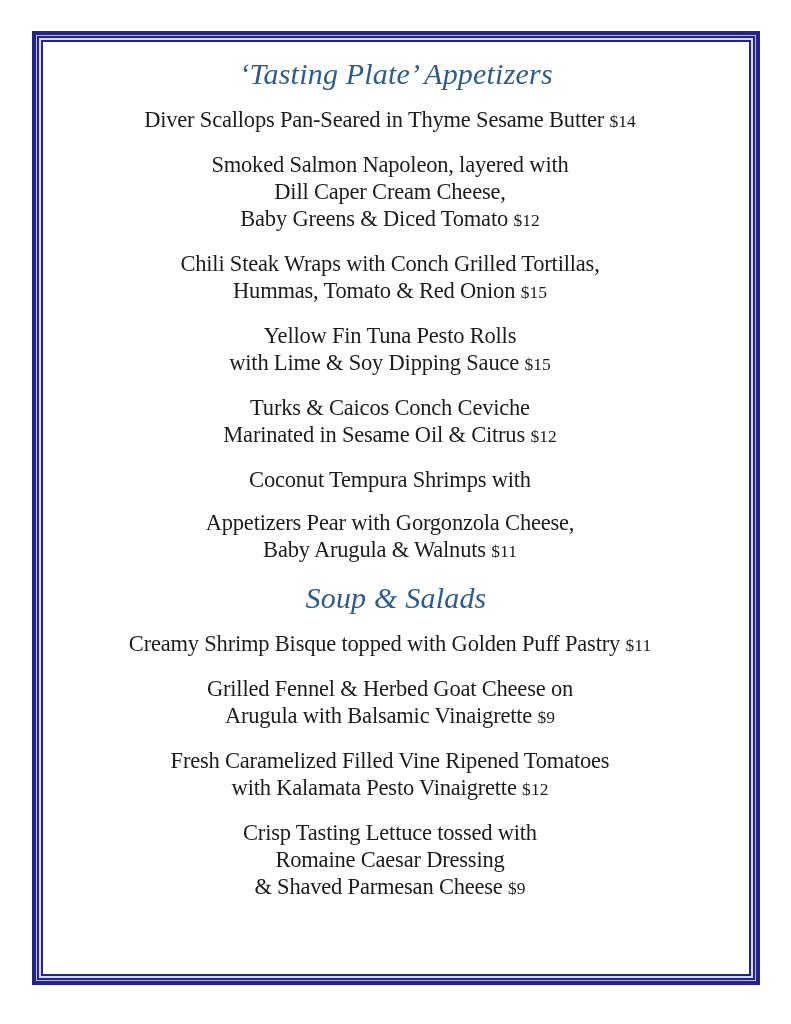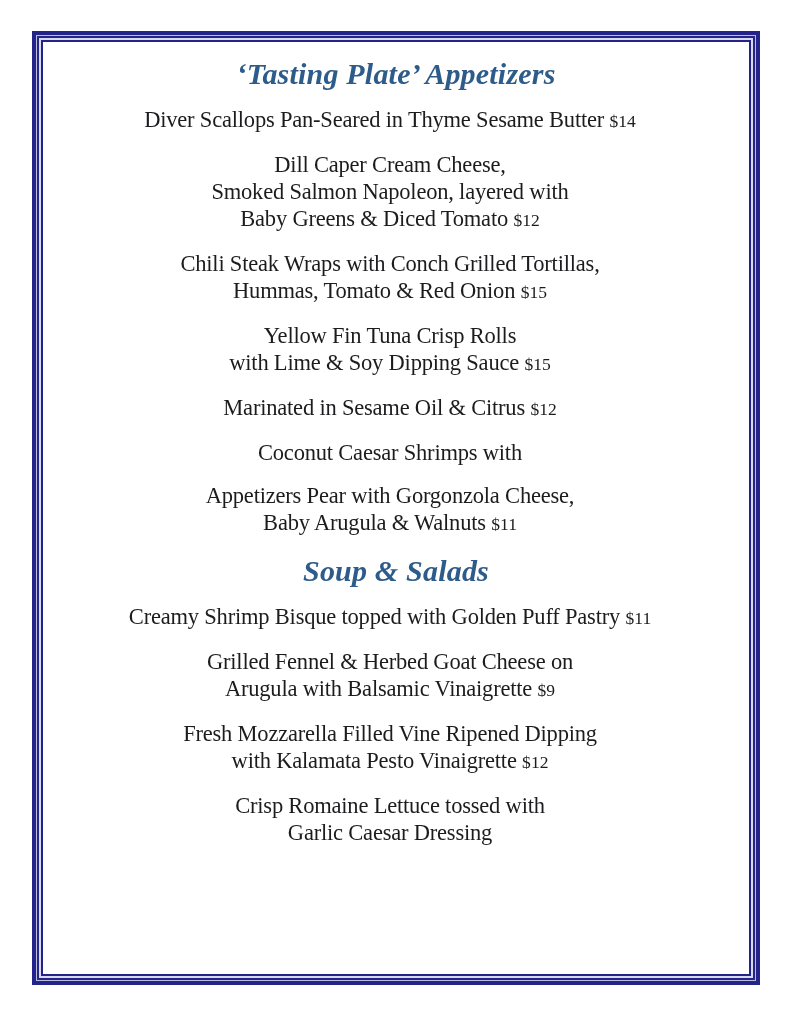"‘Tasting Plate’ Appetizers" .section-title { font-weight: bold -> normal }
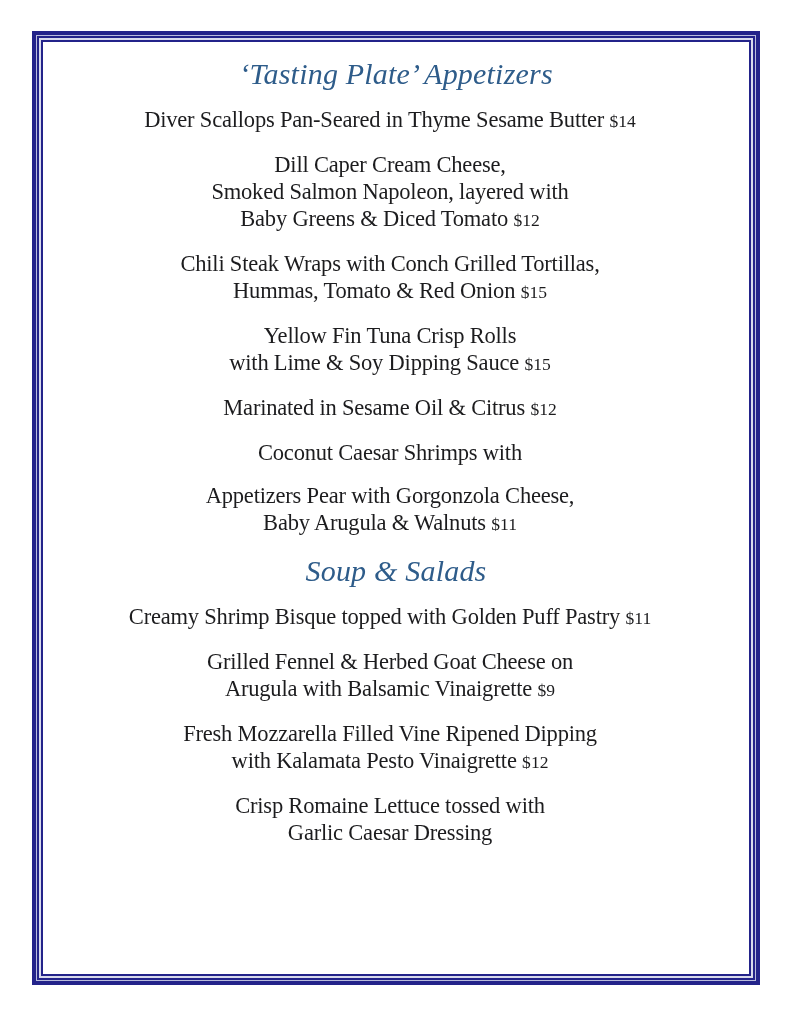"Dill Caper Cream Cheese," div.menu-item-line { order: before "Smoked Salmon Napoleon, layered with" -> after "Smoked Salmon Napoleon, layered with" }
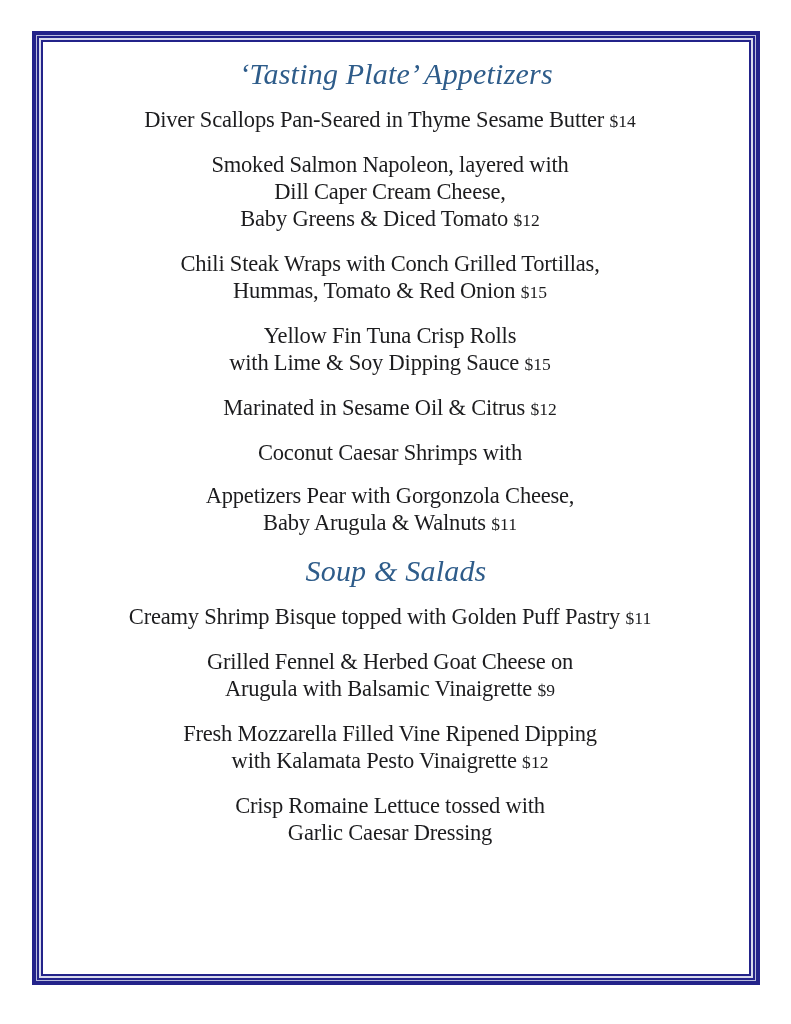"Yellow Fin Tuna Crisp Rolls" div.menu-item-line { text: Crisp -> Pesto }
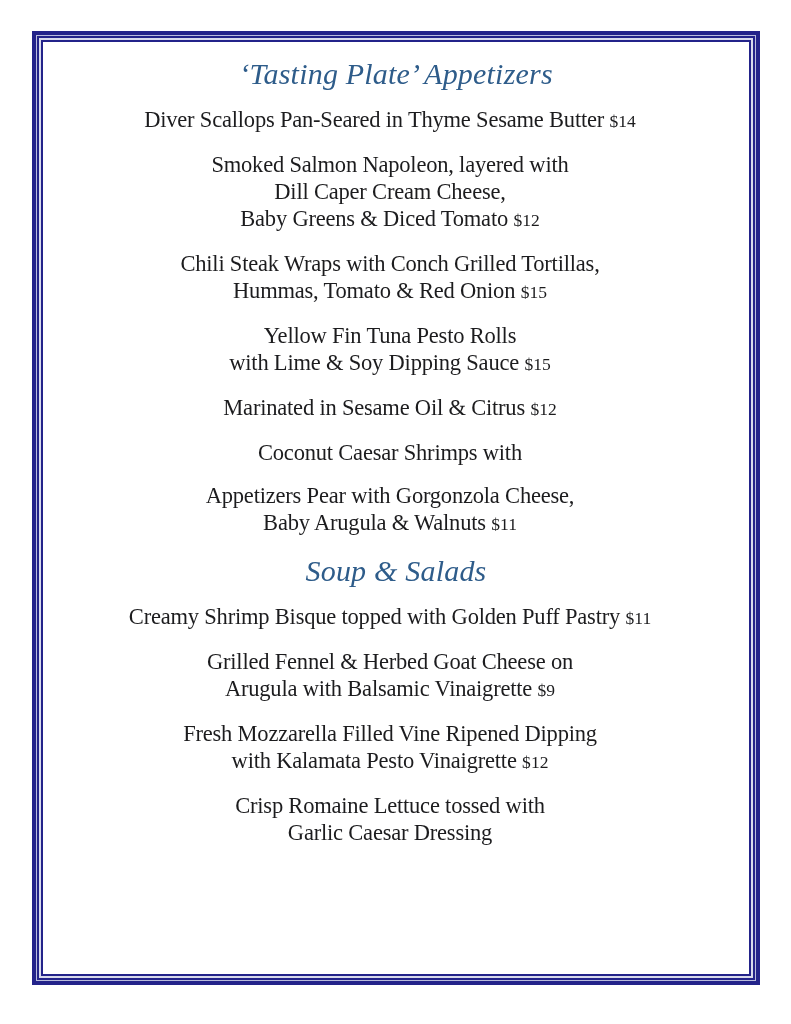"Turks & Caicos Conch Ceviche" div.menu-item-line { html: none -> <div>Turks &amp; Caicos Conch Ceviche</div> }
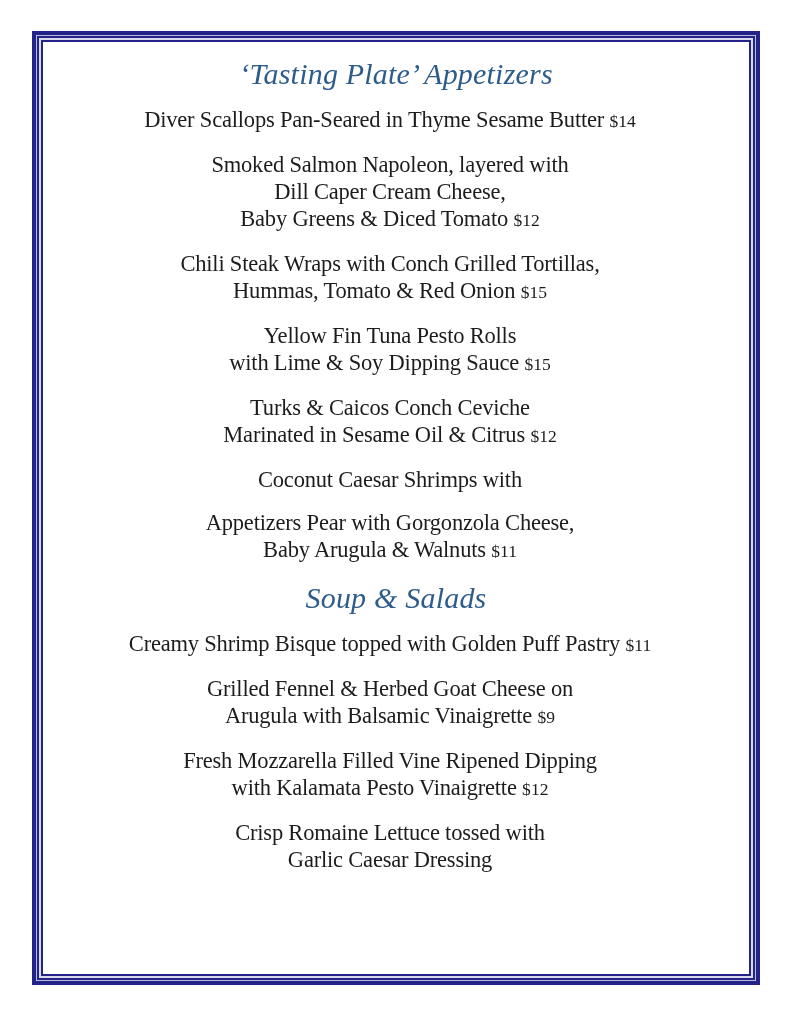"Coconut Caesar Shrimps with" div.menu-item-line { text: Caesar -> Tempura }
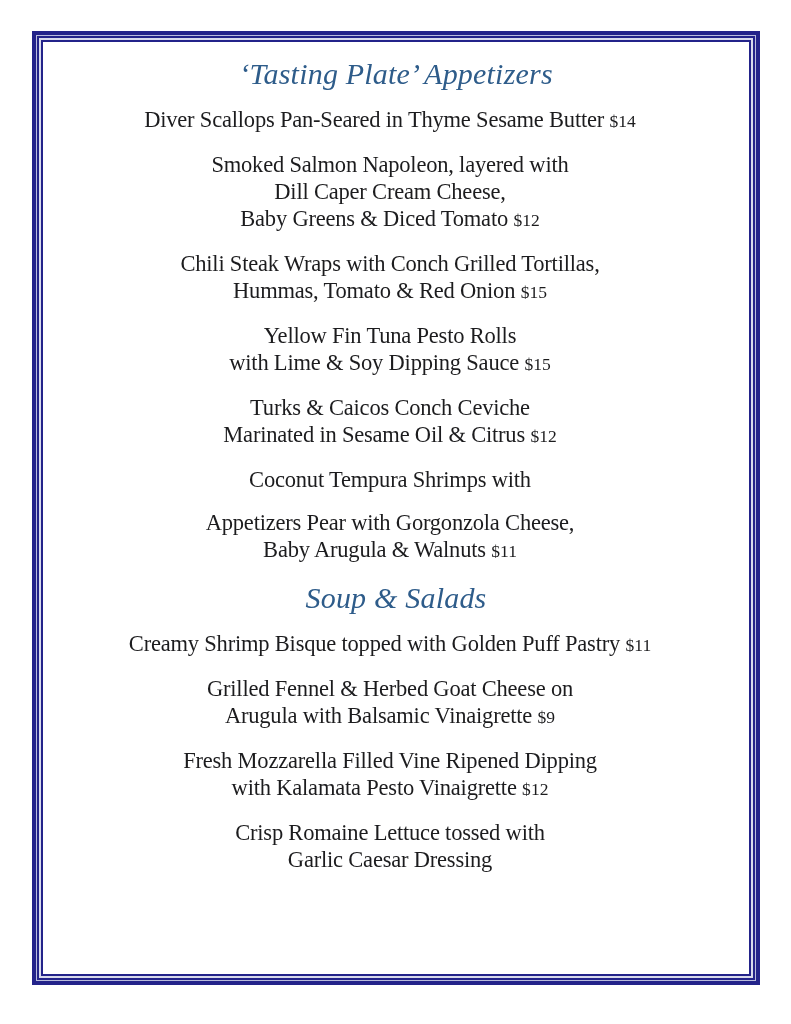"Fresh Mozzarella Filled Vine Ripened" div.menu-item-line { text: Mozzarella Filled Vine Ripened Dipping -> Caramelized Filled Vine Ripened Tomatoes }
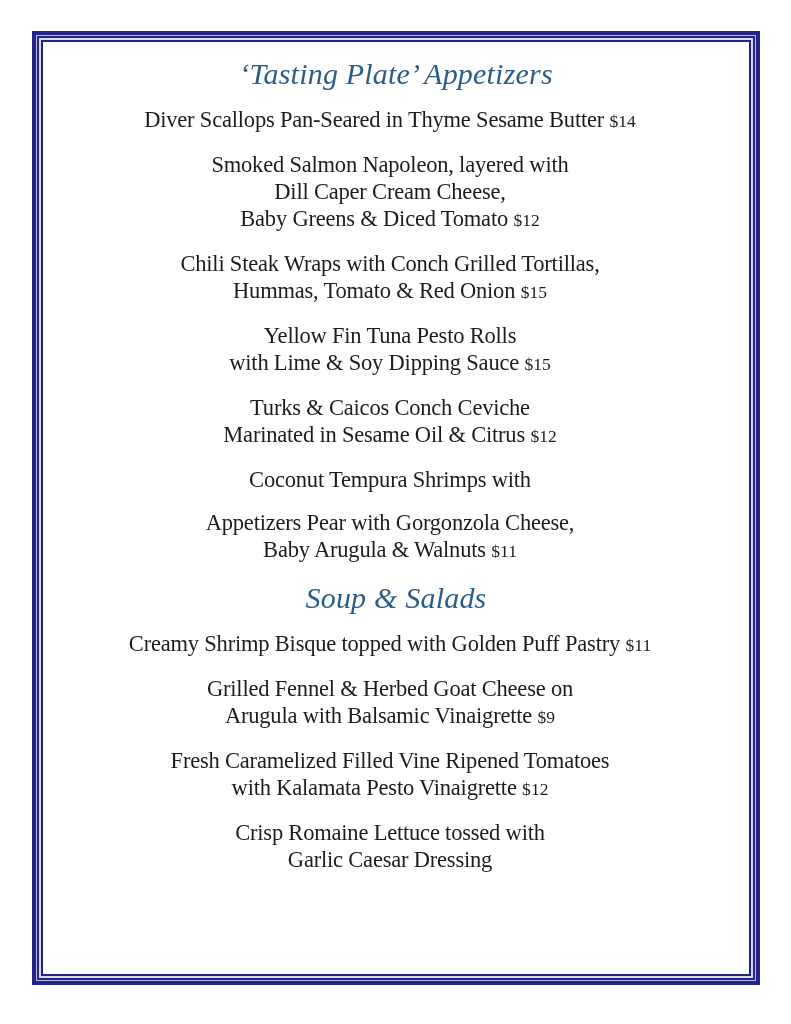"Crisp Romaine Lettuce tossed with" div.menu-item-line { text: Romaine -> Tasting }
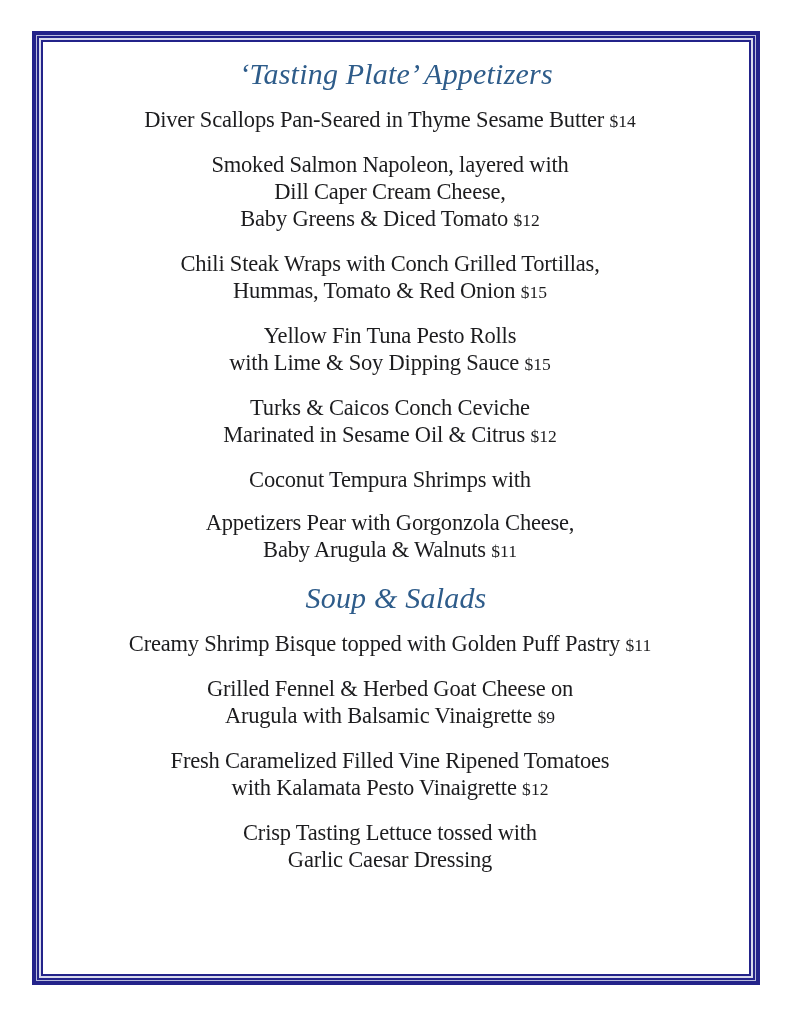"Garlic Caesar Dressing" div.menu-item-line { text: Garlic -> Romaine }
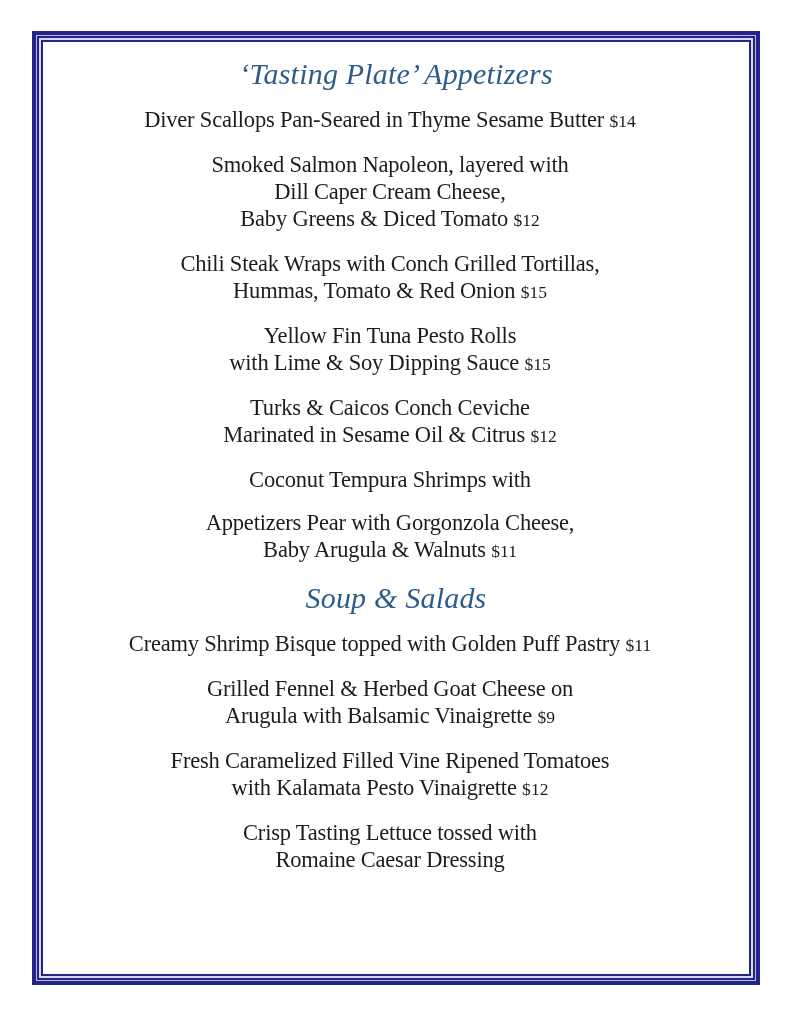"& Shaved Parmesan Cheese $9" div.menu-item-line { html: none -> <div>&amp; Shaved Parmesan Cheese <span>$9</span></div> }
